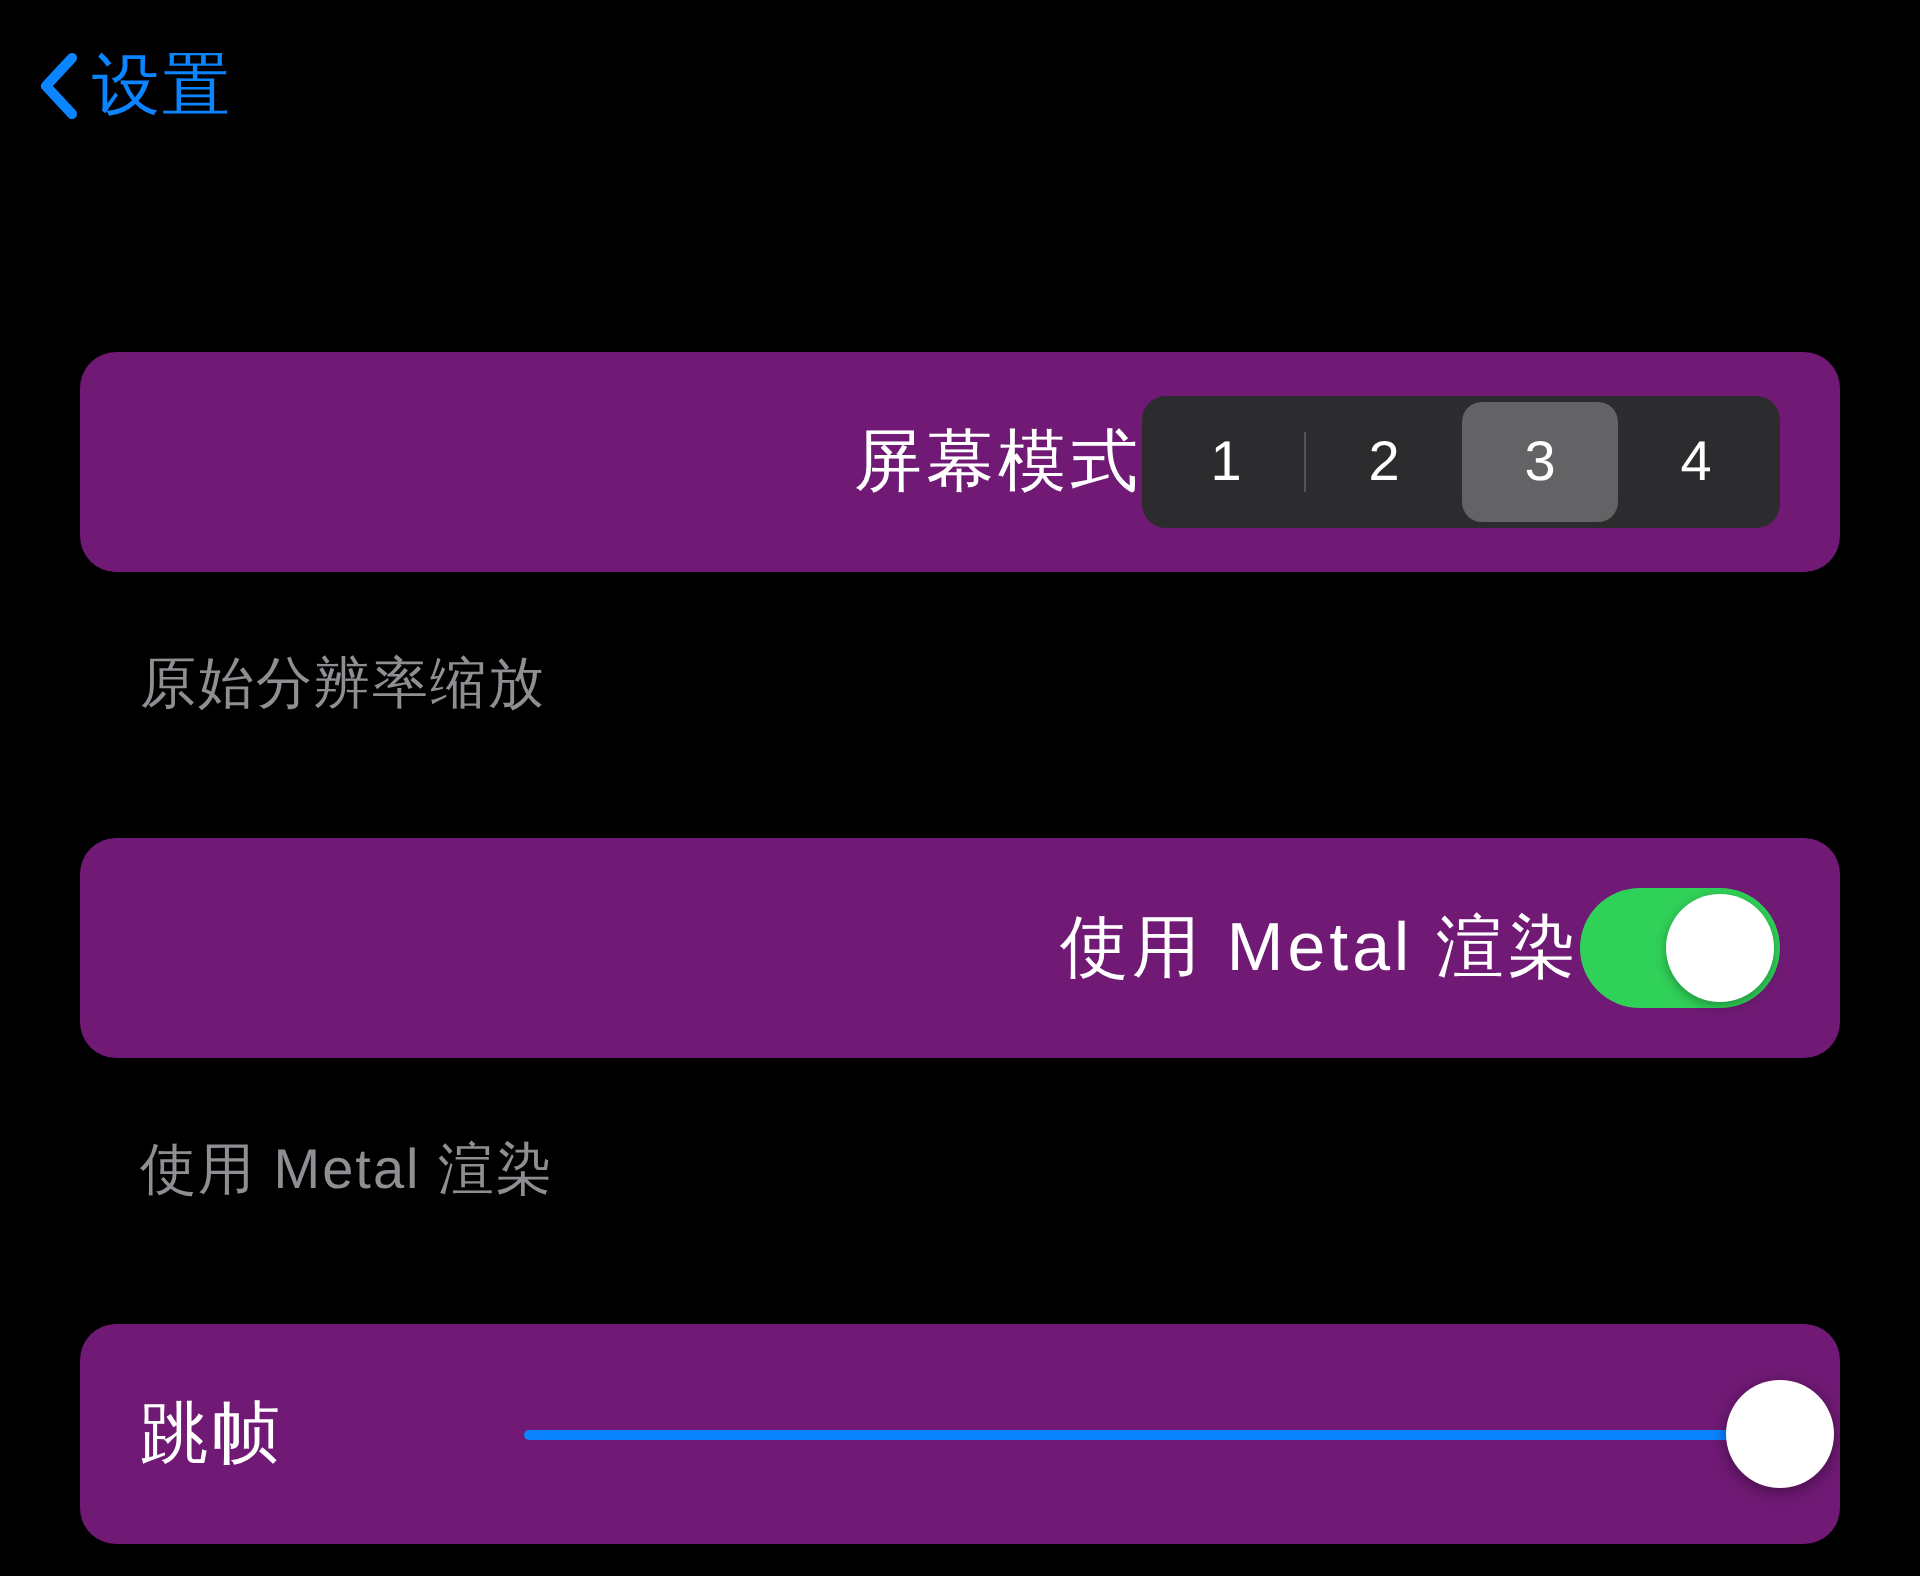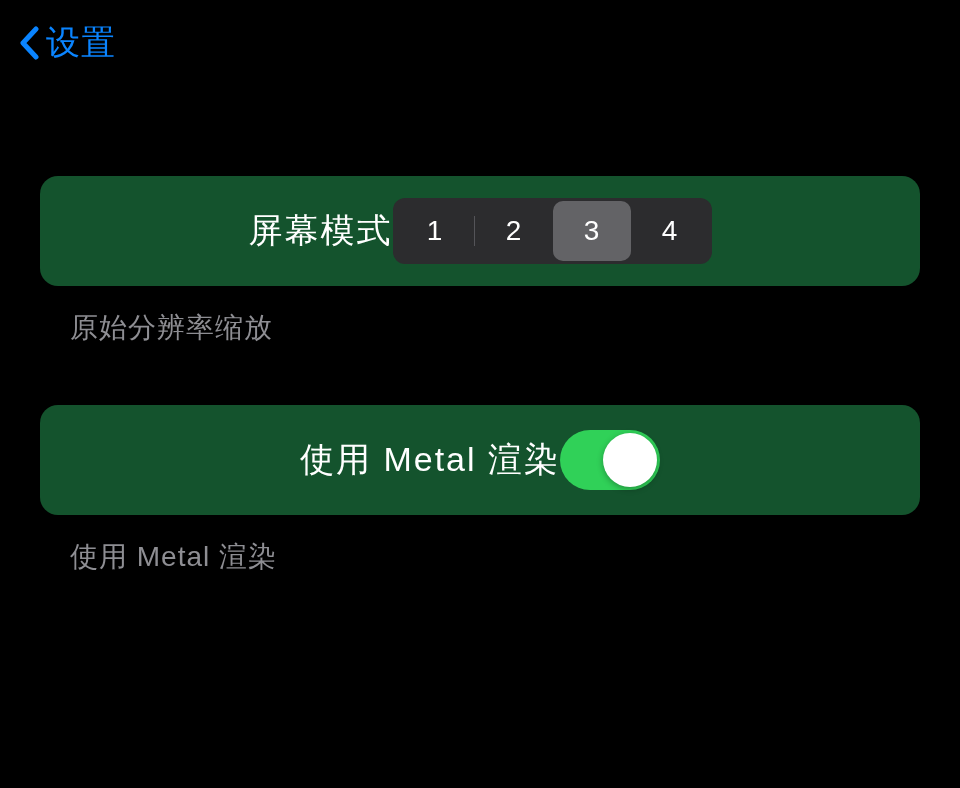"屏幕模式" .cell { background: #14532d -> #701a75; justify-content: center -> flex-end }
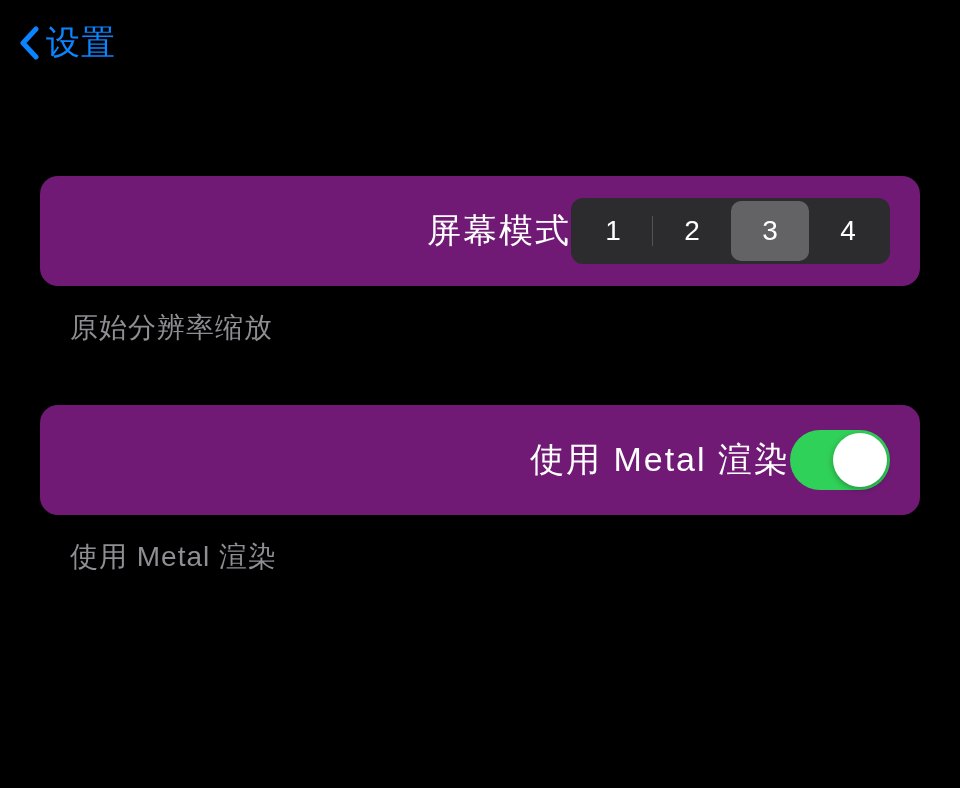"原始分辨率缩放" .footer-note { padding: 23px 30px 0 30px -> 37px 30px 0 30px }
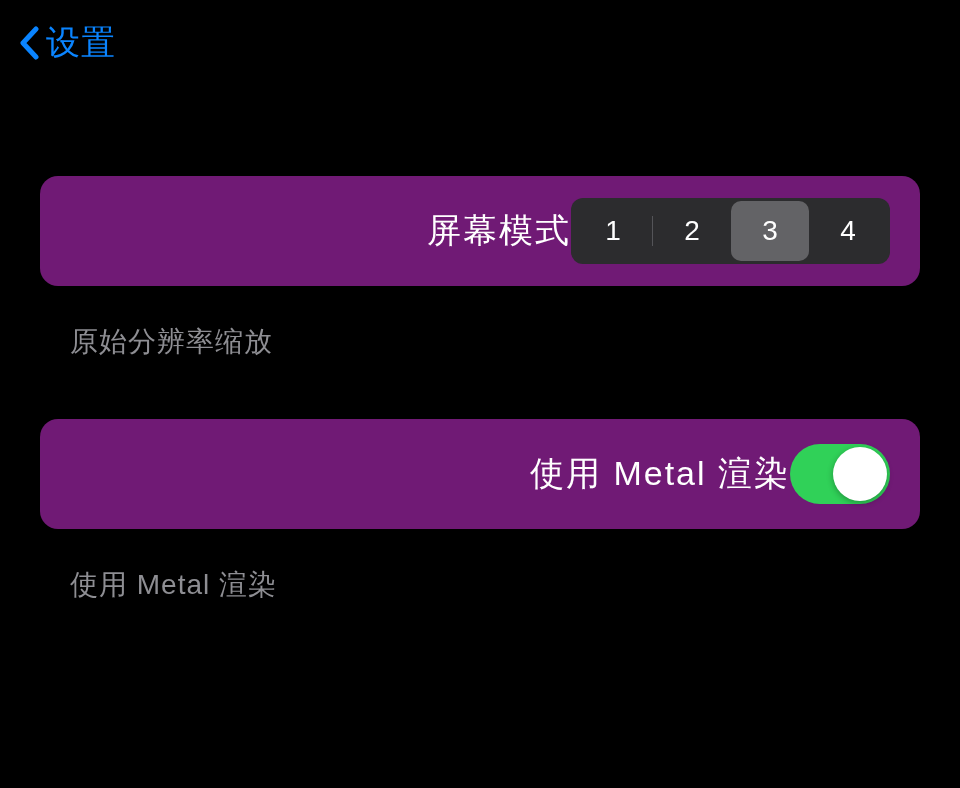"跳帧" div.section { html: none -> <div> <div> <div>跳帧</div> <div> <div></div> <div></div> <div></div> </div> </div> </div> }
